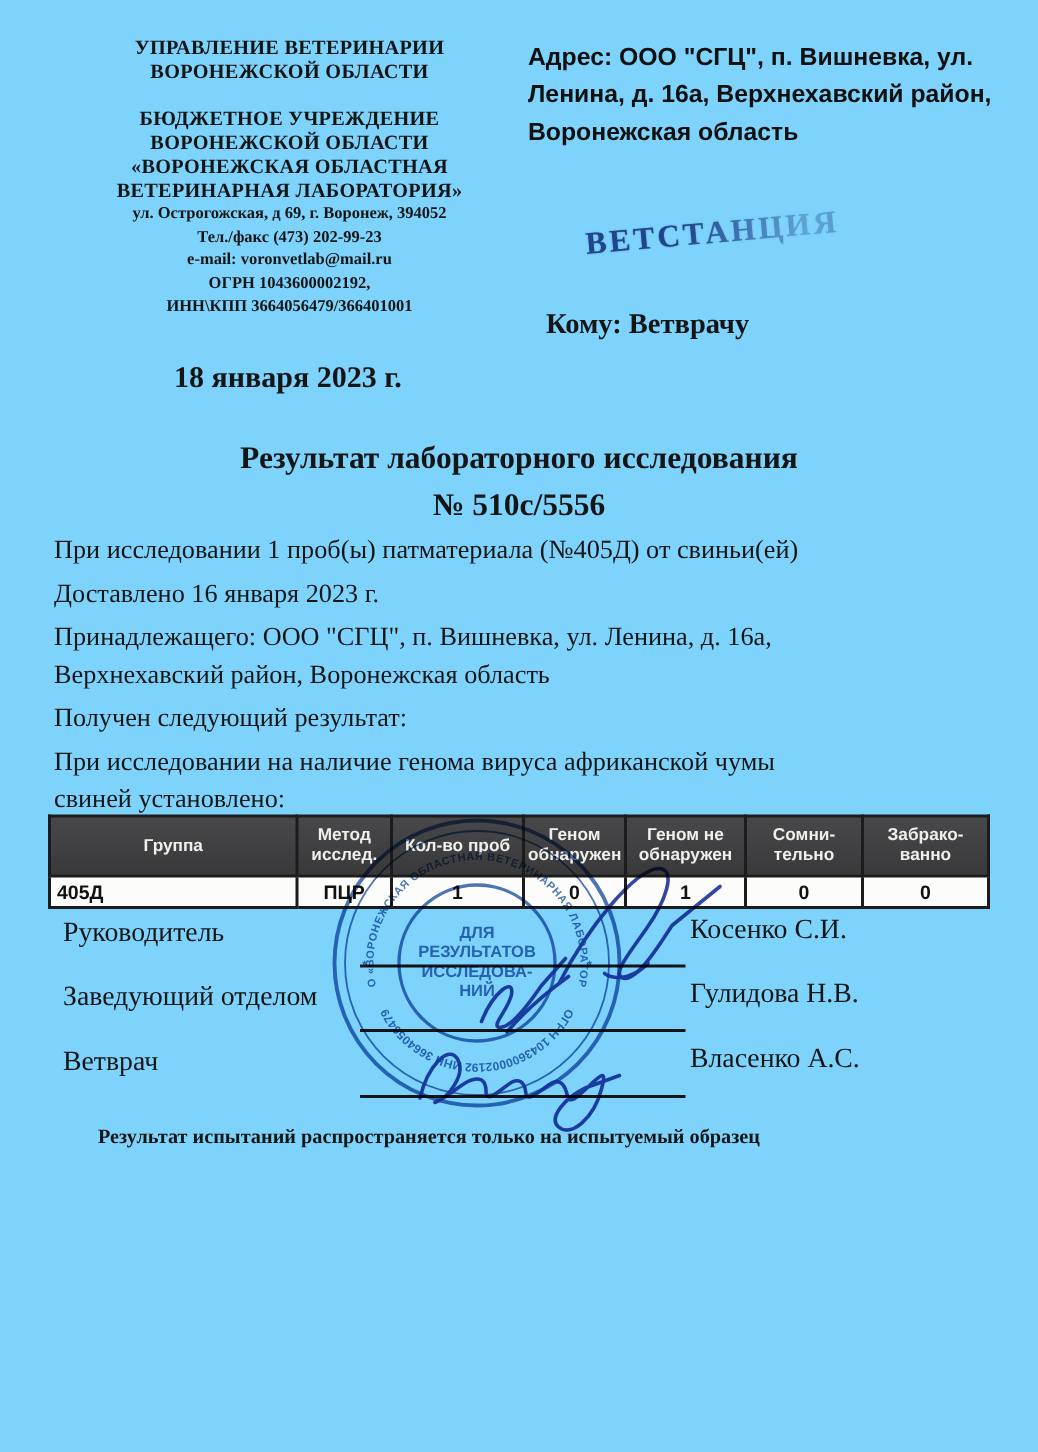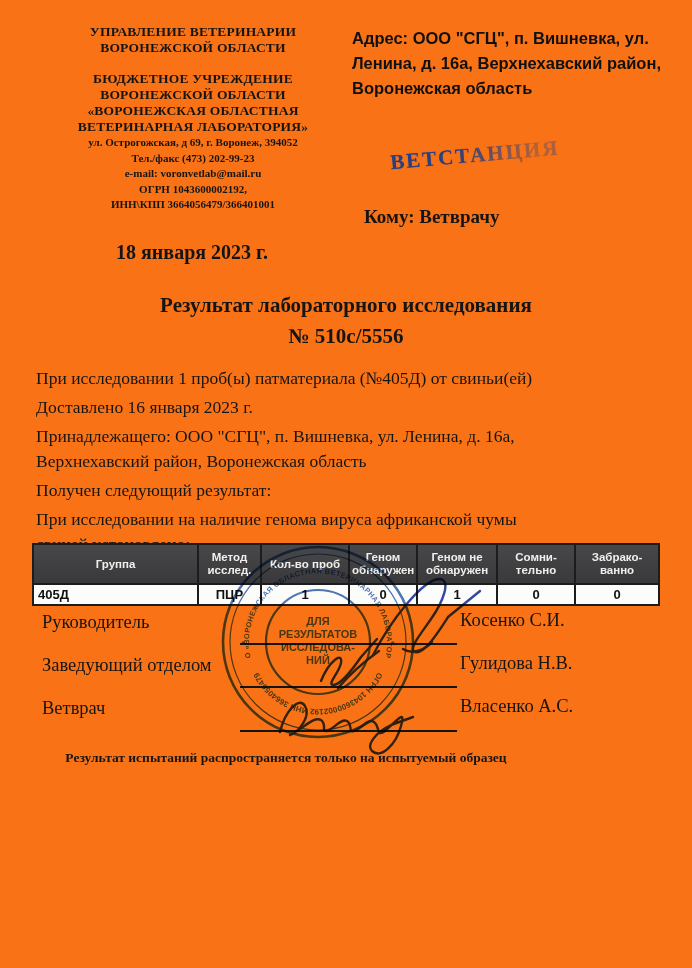"УПРАВЛЕНИЕ ВЕТЕРИНАРИИ" .page { background: #f97316 -> #7dd3fc }
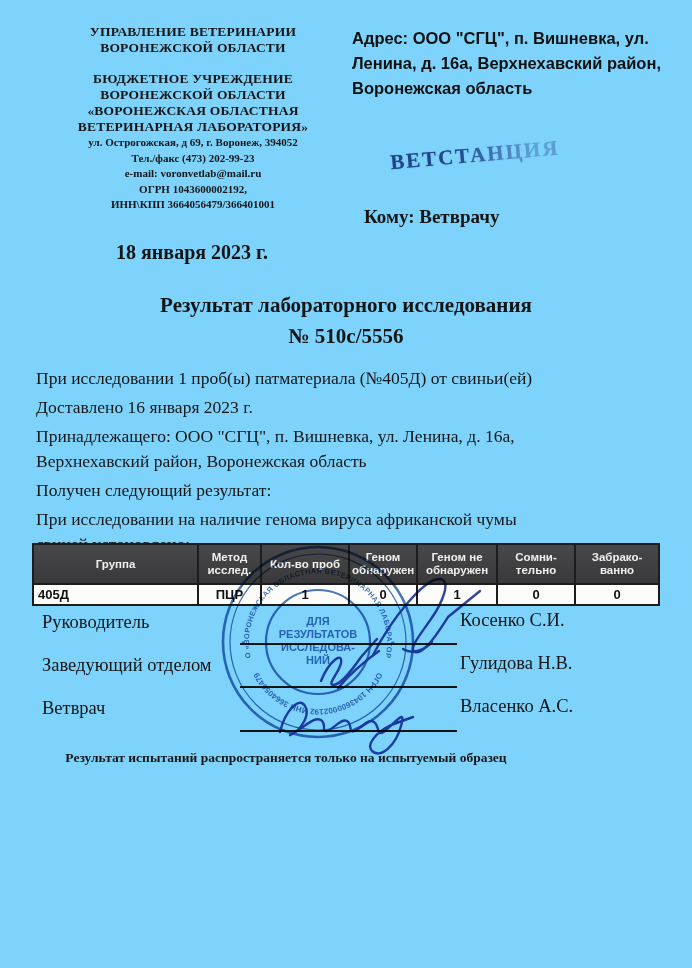"При исследовании 1 проб(ы) патматериала" .body-text .line:first-child { margin-top: 12px -> 0 }
